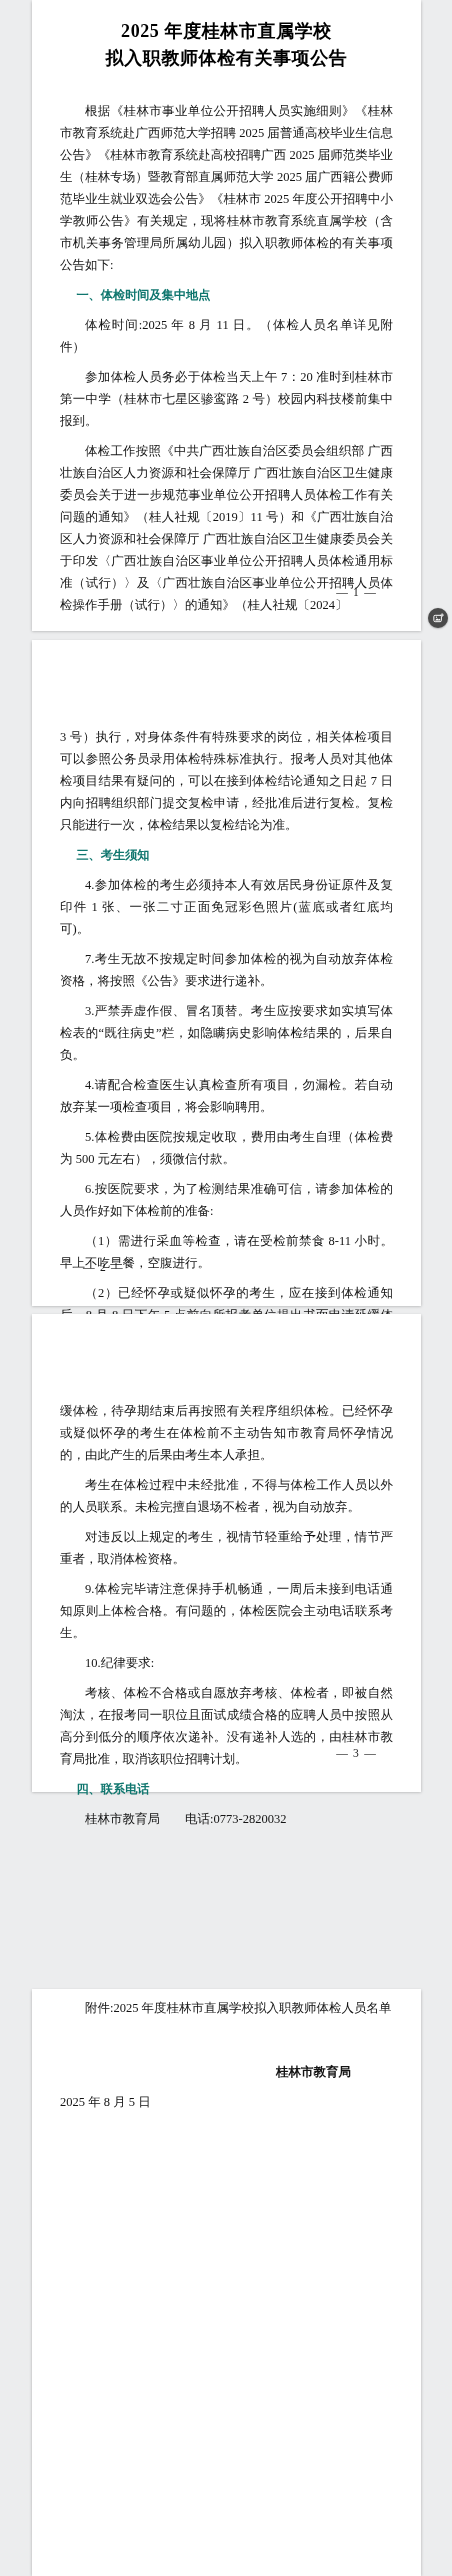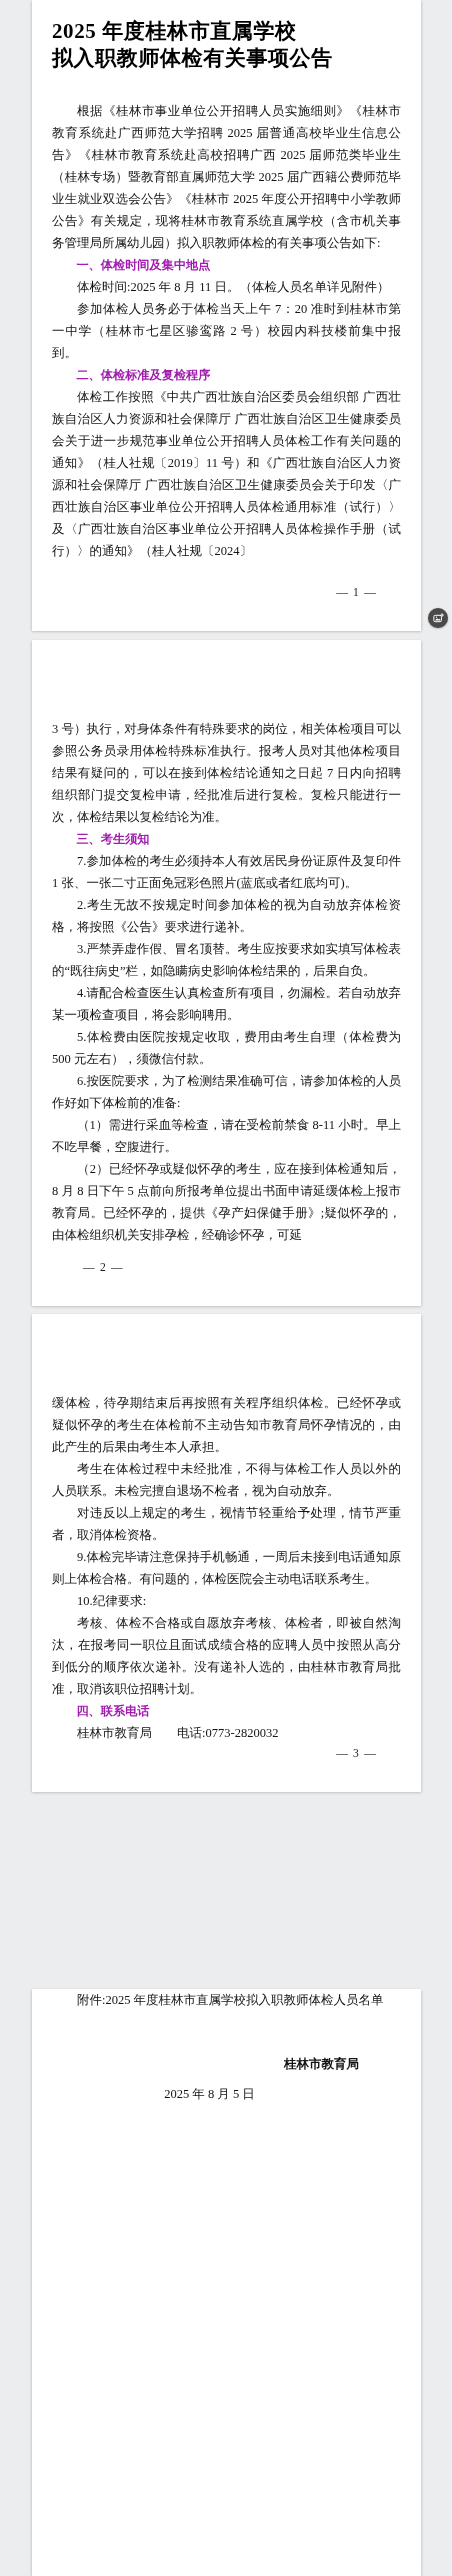"2025 年度桂林市直属学校" .doc-title { font-size: 21px -> 18px; text-align: left -> center }
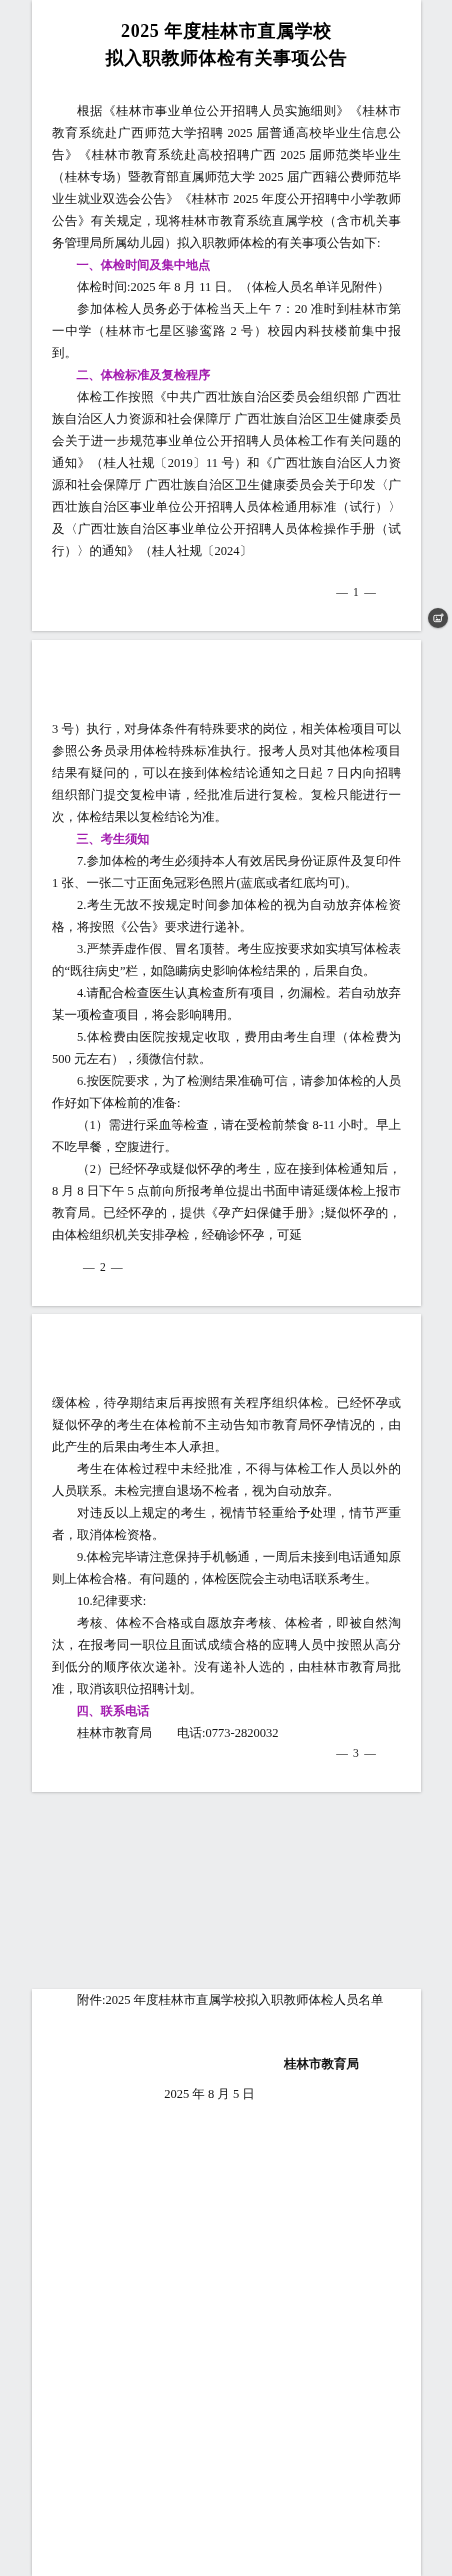"根据《桂林市事业单位公开招聘人员实施细则》《桂林市教育系统赴广西师范大学招聘" .p { margin: 0 -> 8px }
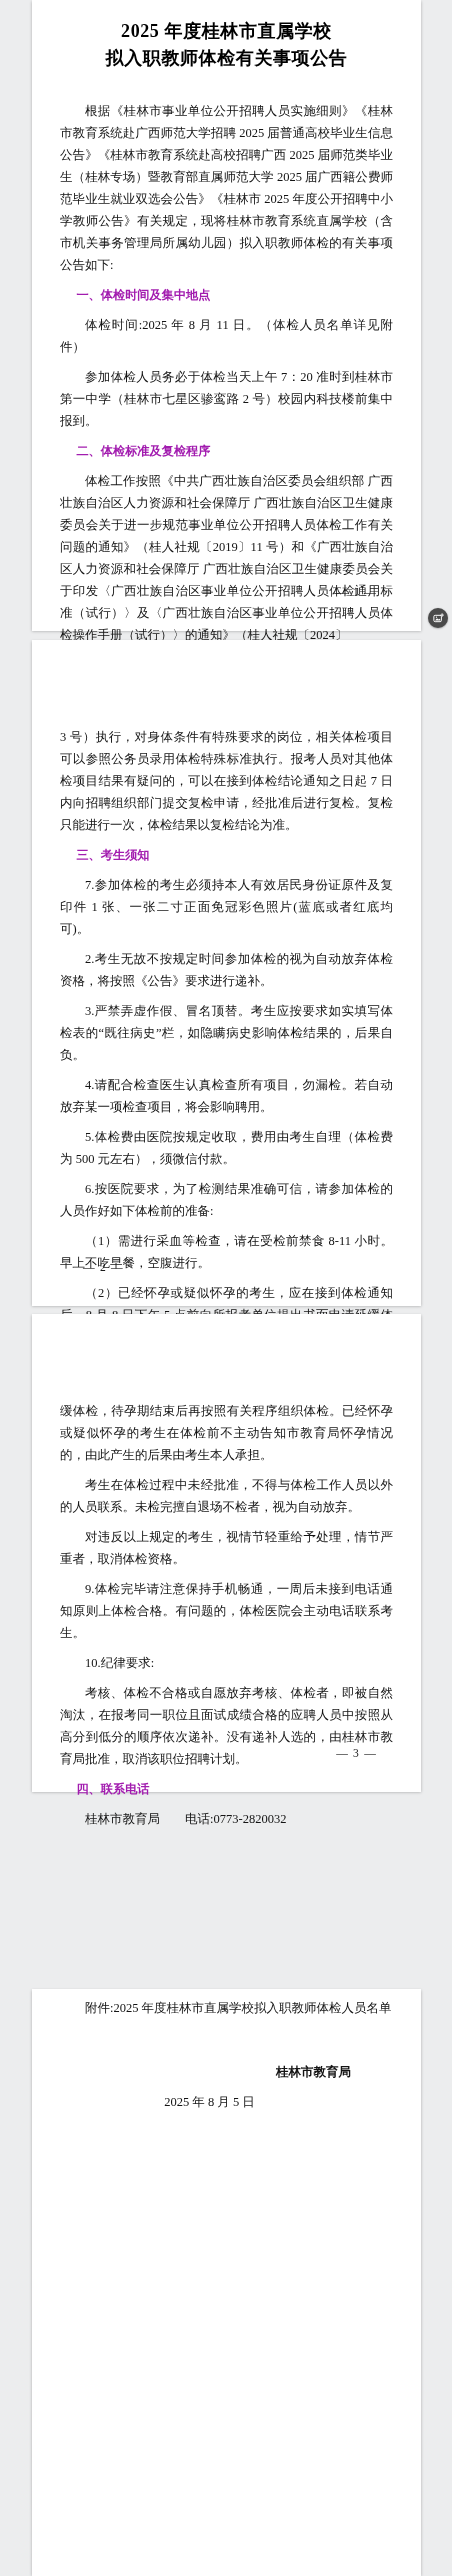"一、体检时间及集中地点" .h { color: #a21caf -> #0f766e }
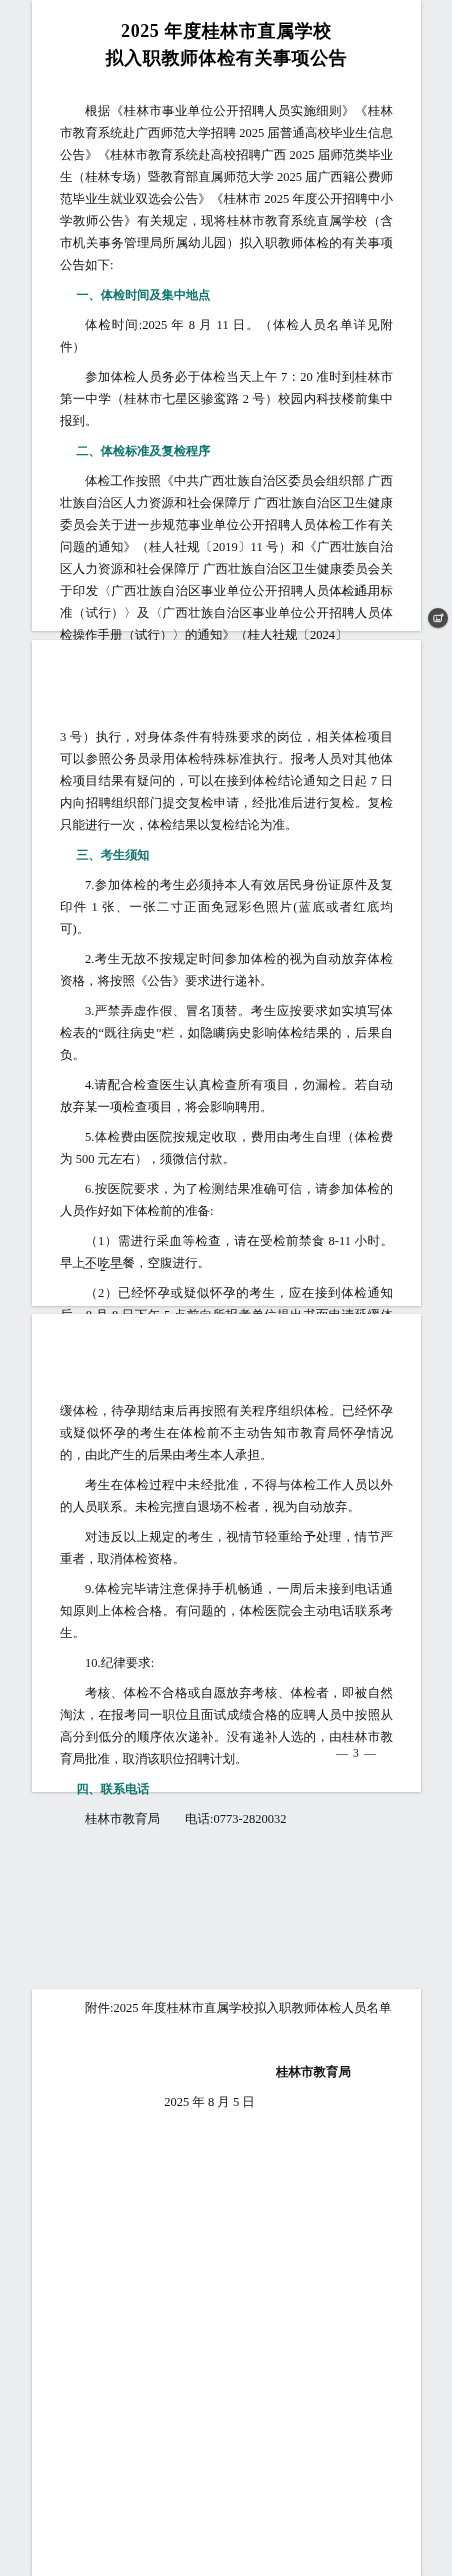"二、体检标准及复检程序" div.h { html: <div>二、体检标准及复检程序</div> -> none }
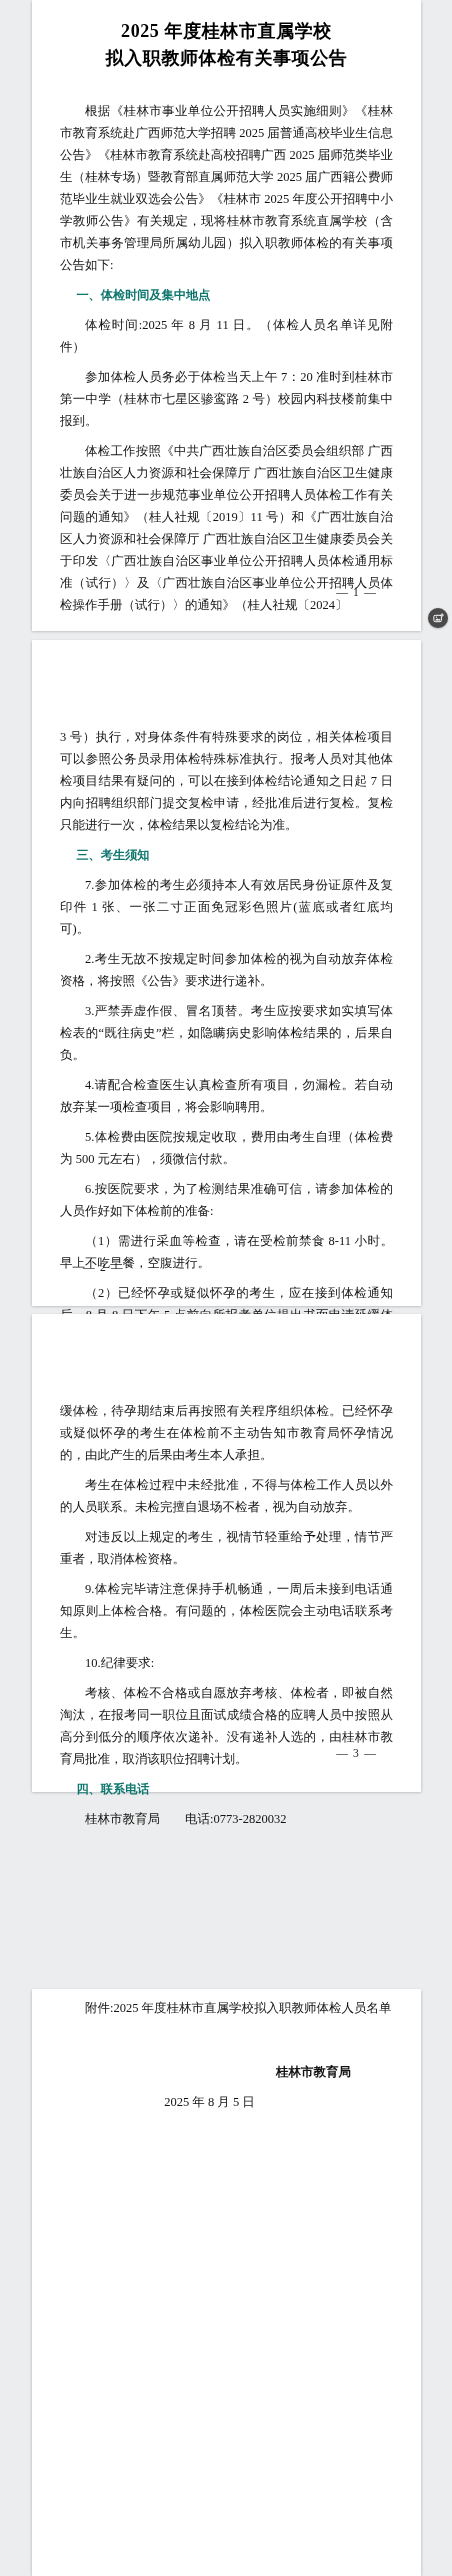"7.参加体检的考生必须持本人有效居民身份证原件及复印件 1" div.p { text: 7 -> 4 }
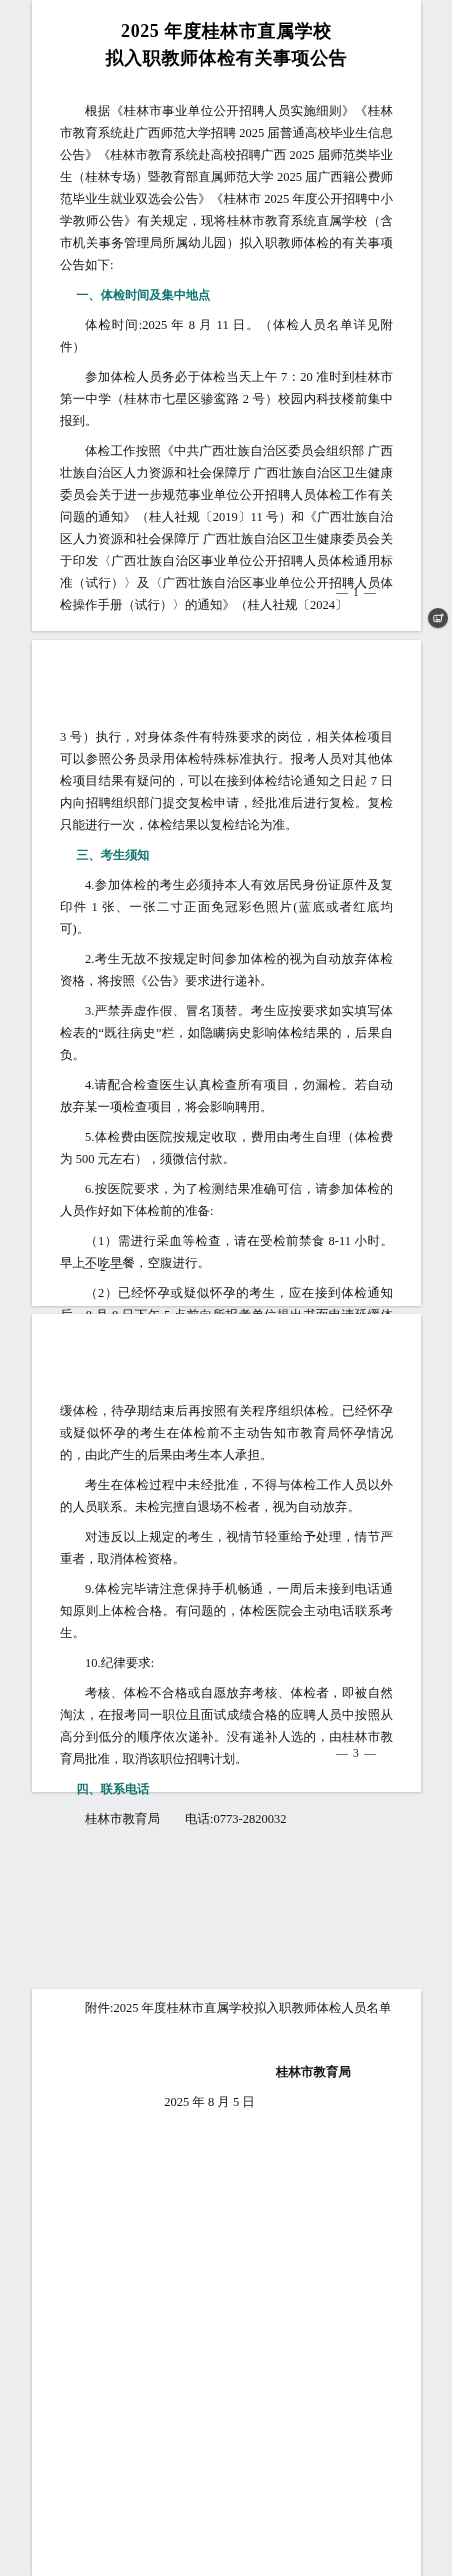"2.考生无故不按规定时间参加体检的视为自动放弃体检资格，将按照《公告》要求进行递" div.p { text: 2 -> 7 }
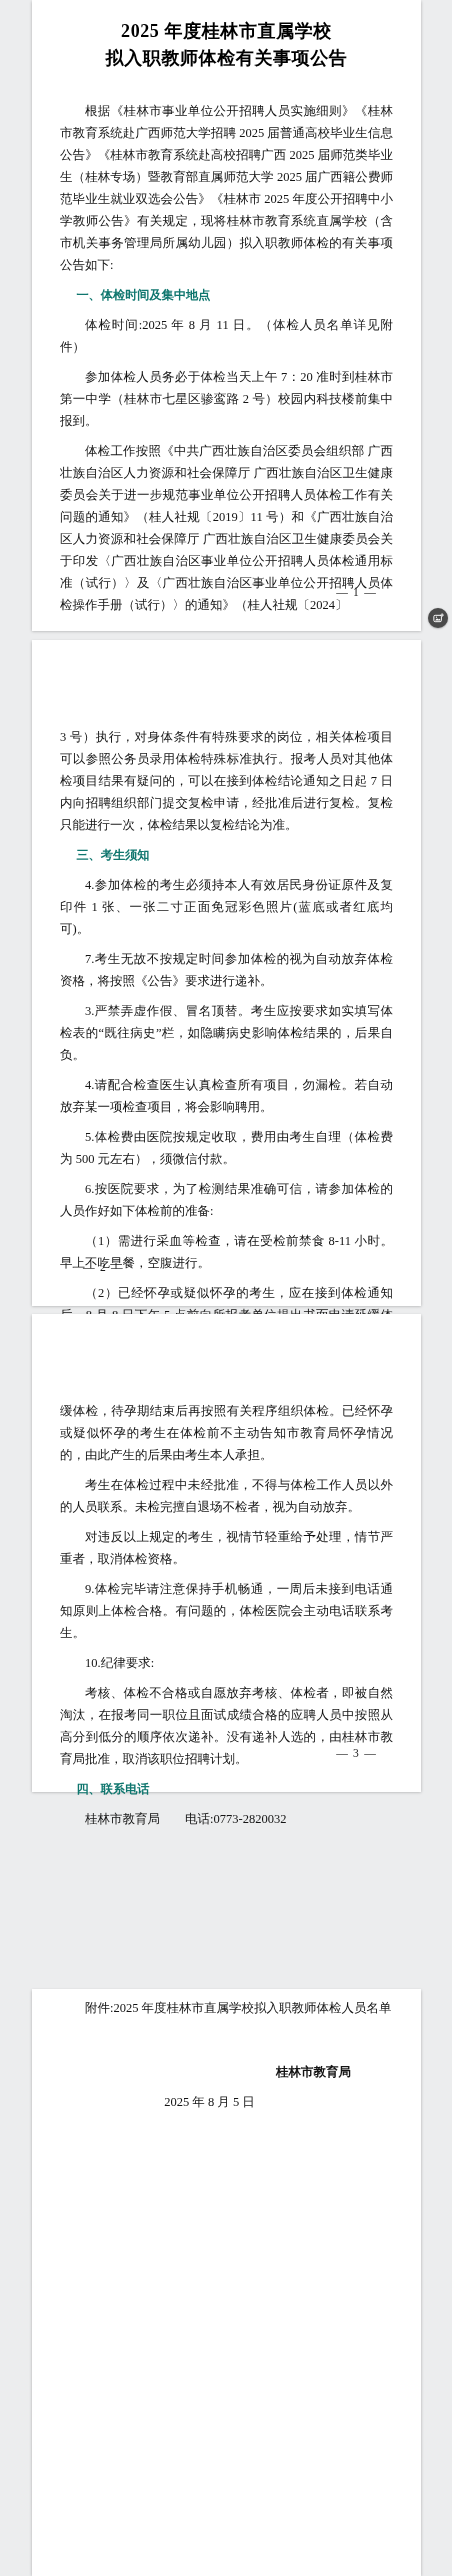"2025 年 8 月 5" .p.date { text-align: center -> left }
